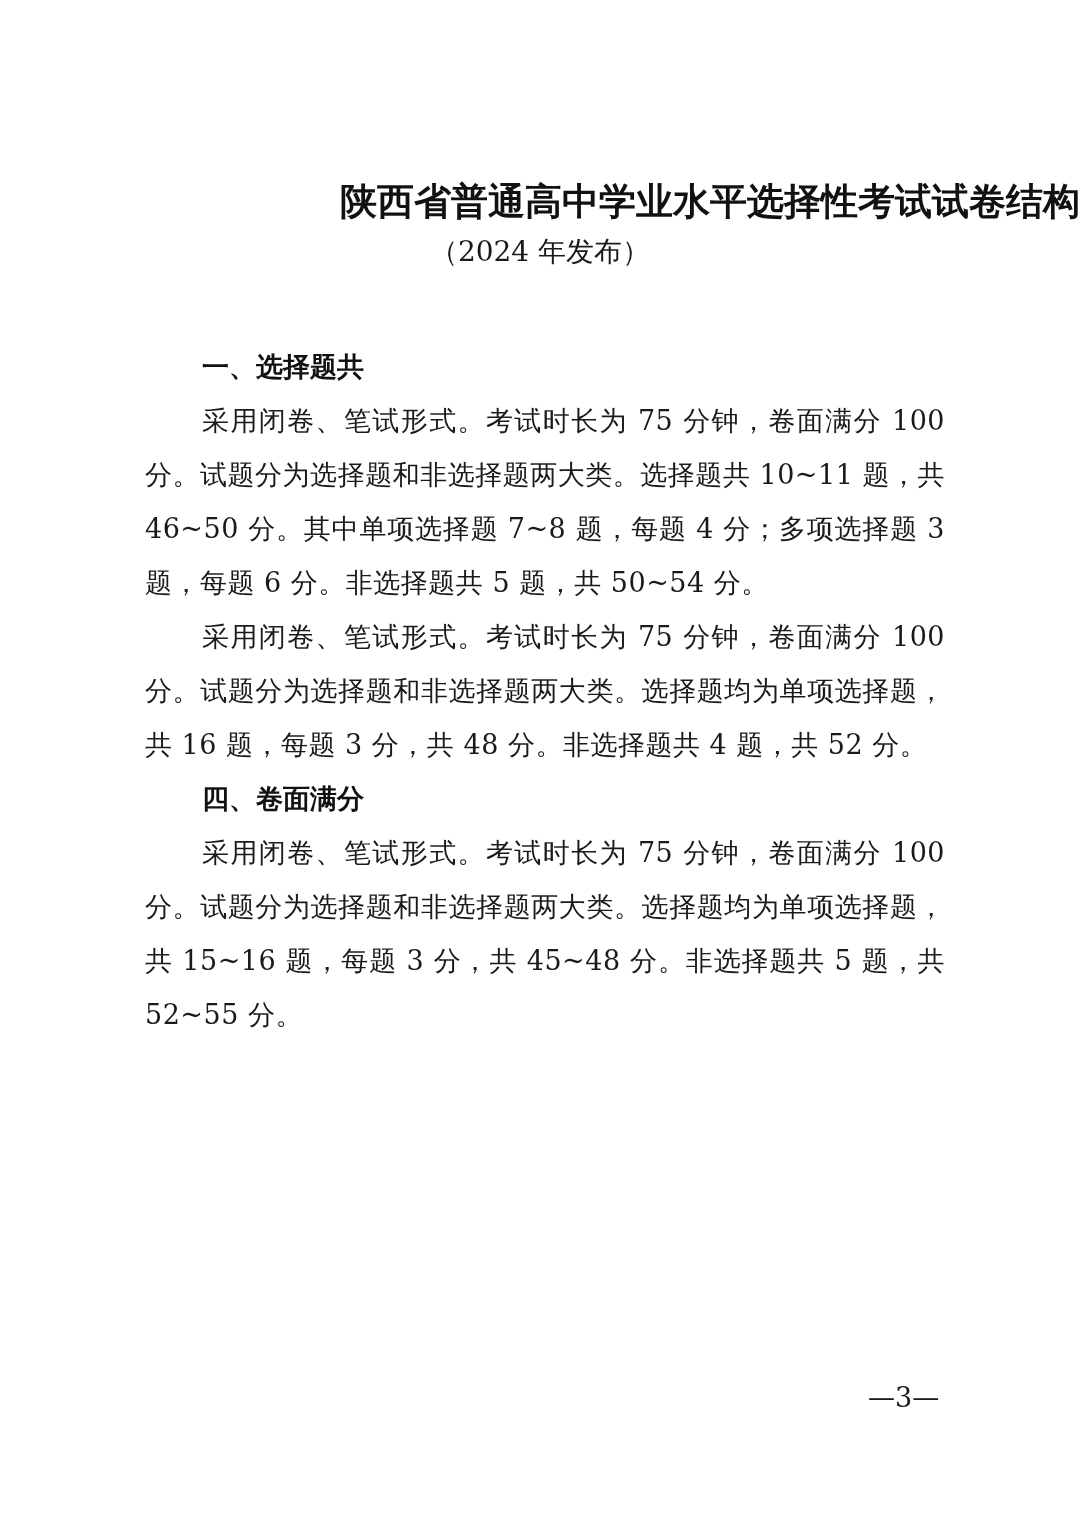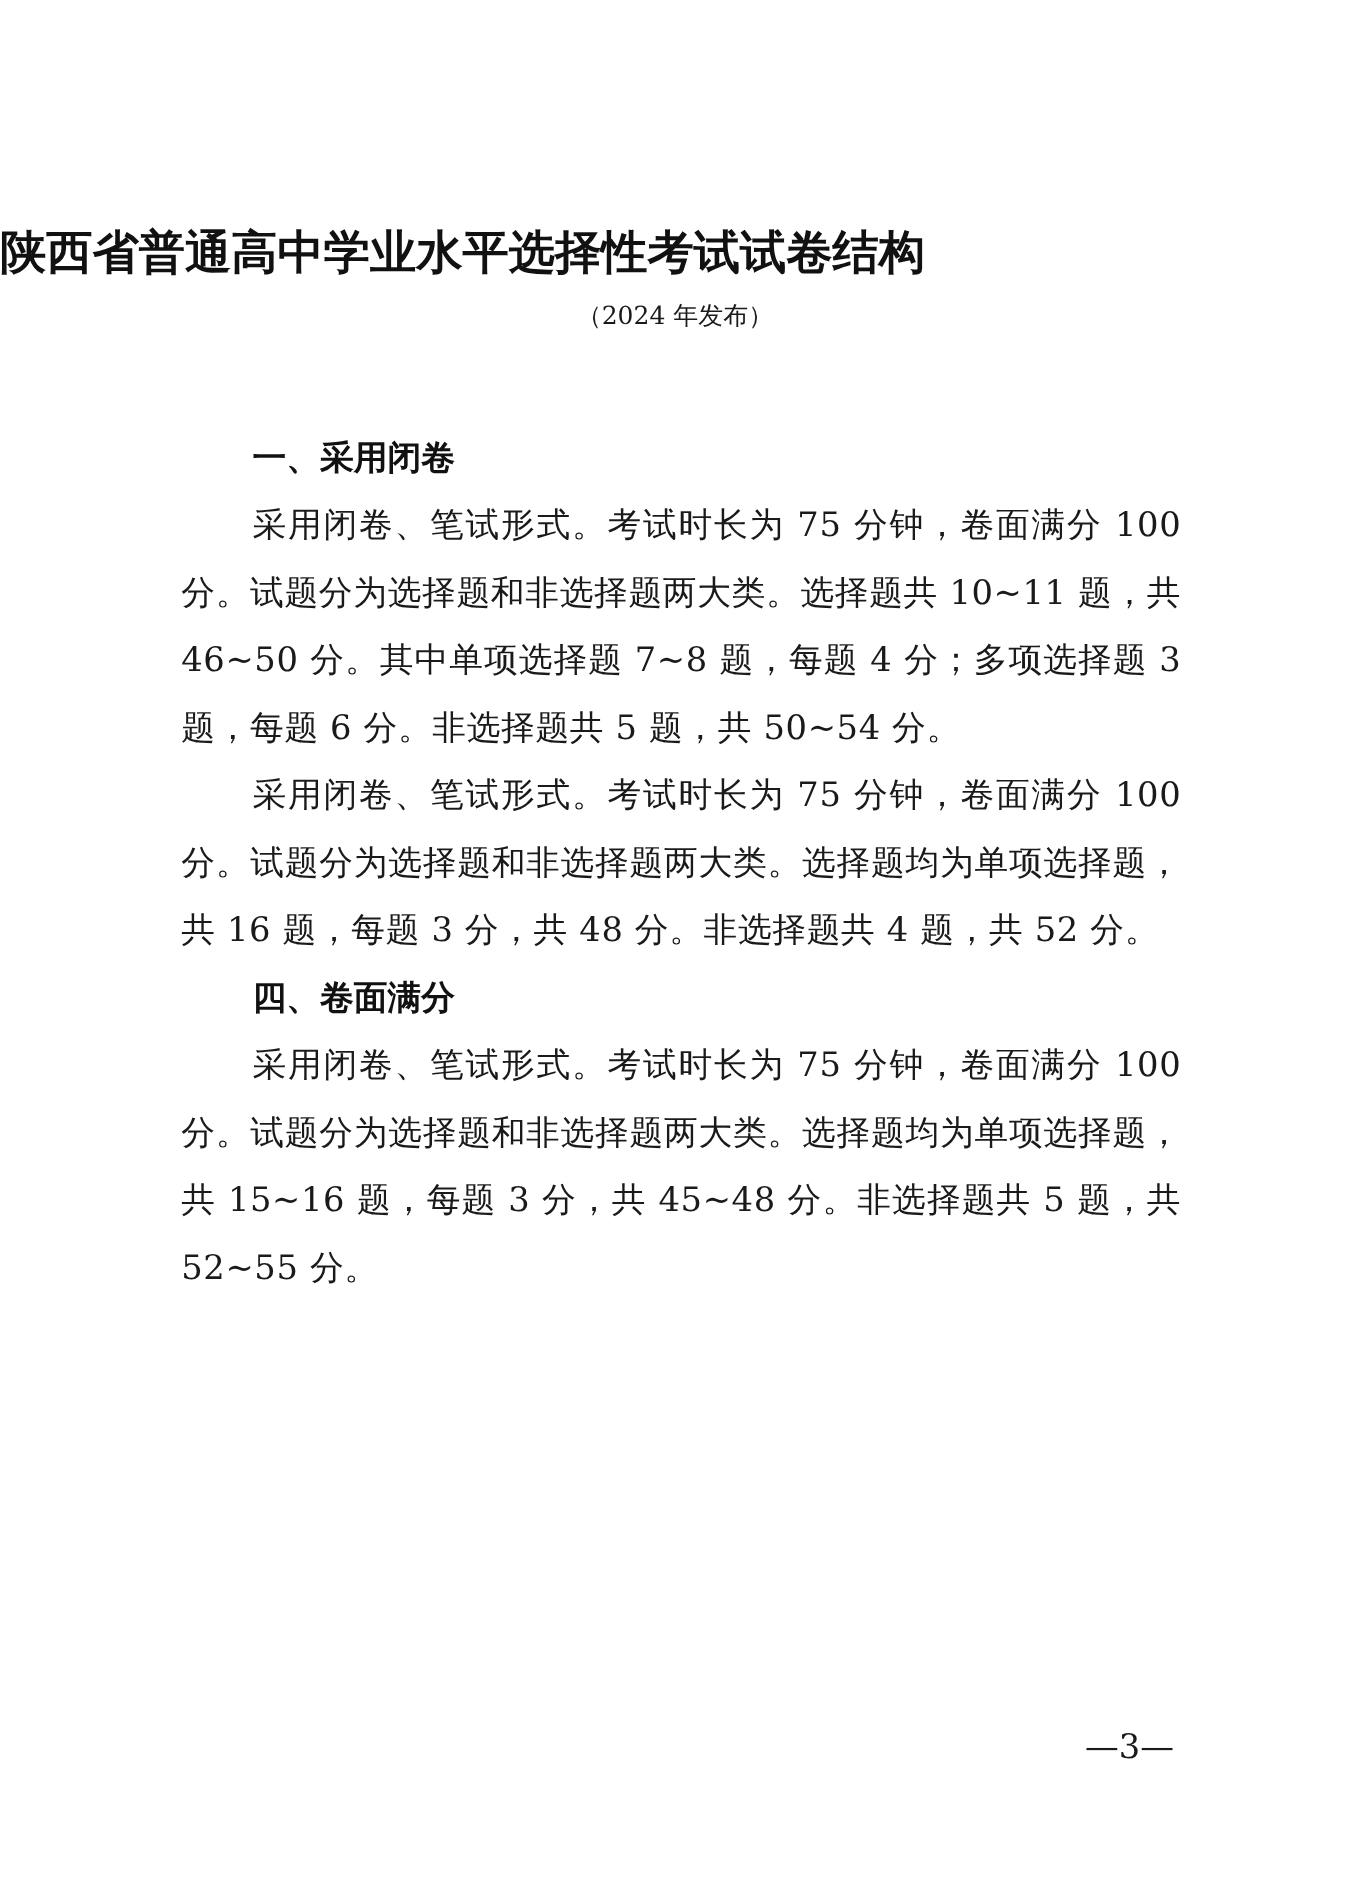"陕西省普通高中学业水平选择性考试试卷结构" .title { text-align: left -> right }
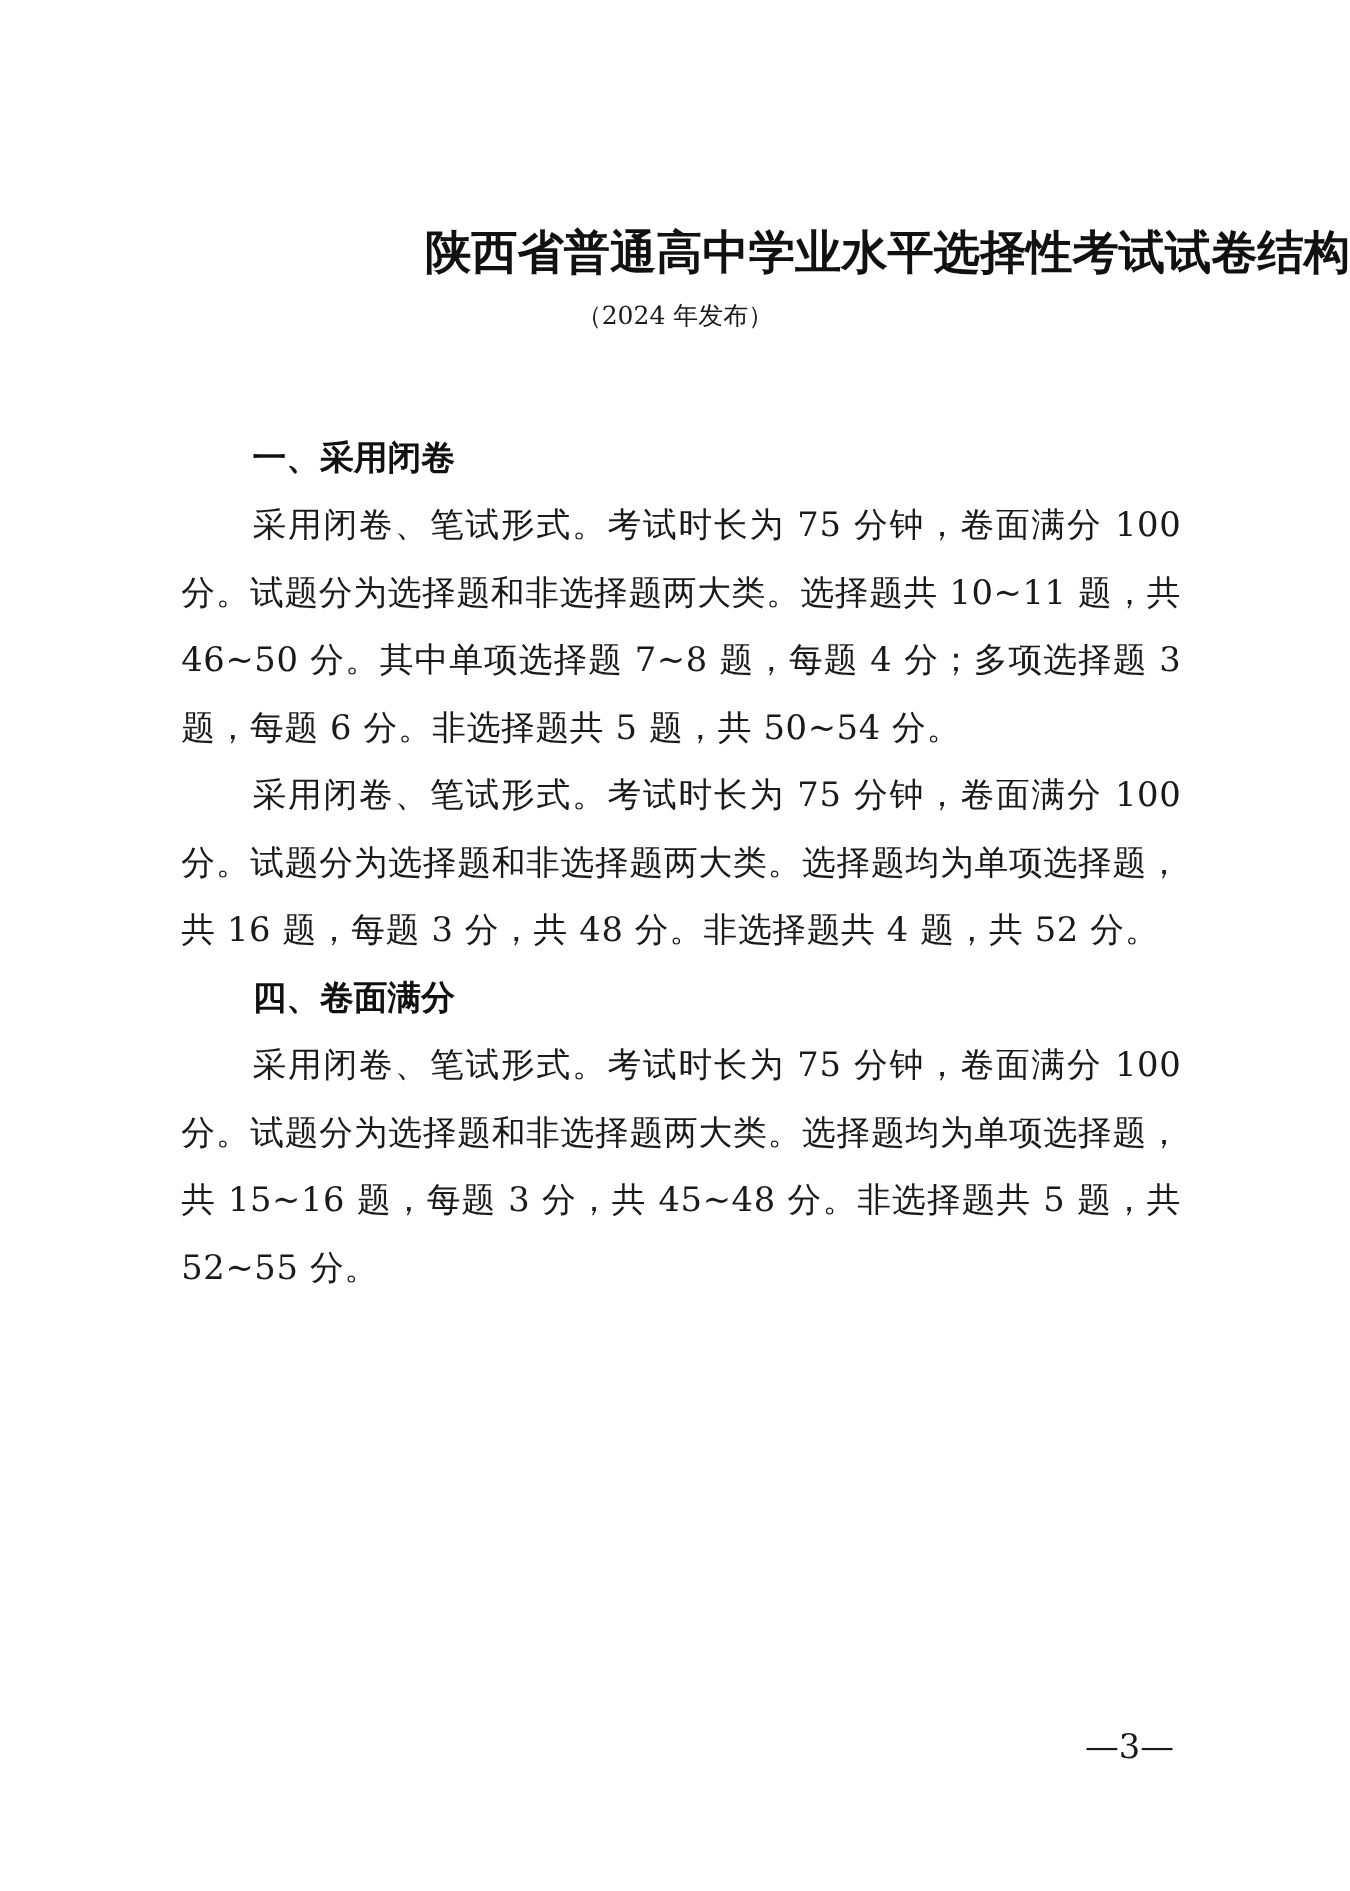"（2024 年发布）" .subtitle { font-size: 20px -> 28px }
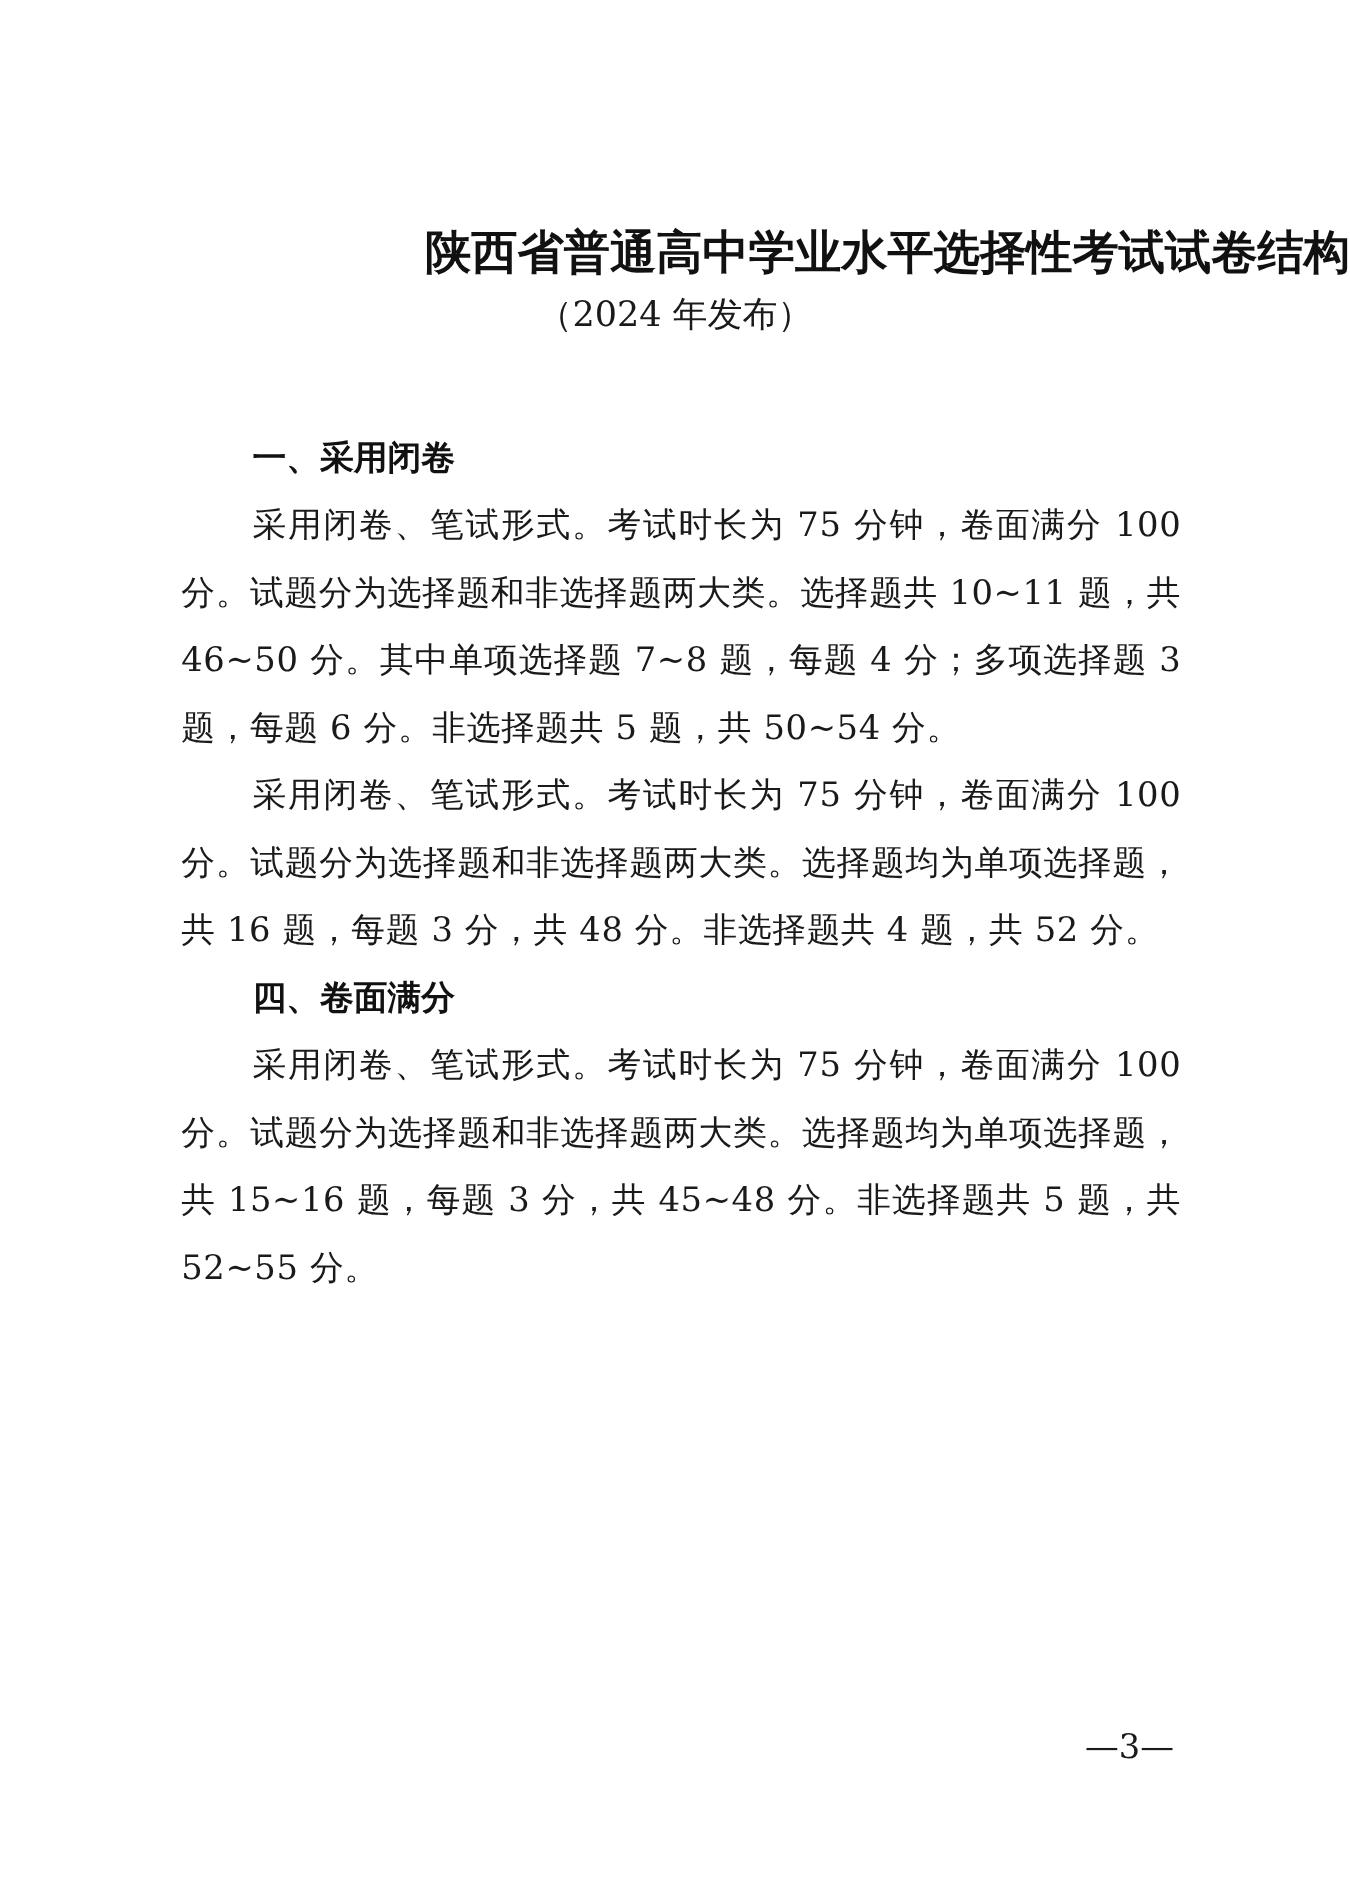"一、采用闭卷" p.section-heading { text: 采用闭卷 -> 选择题共 }
